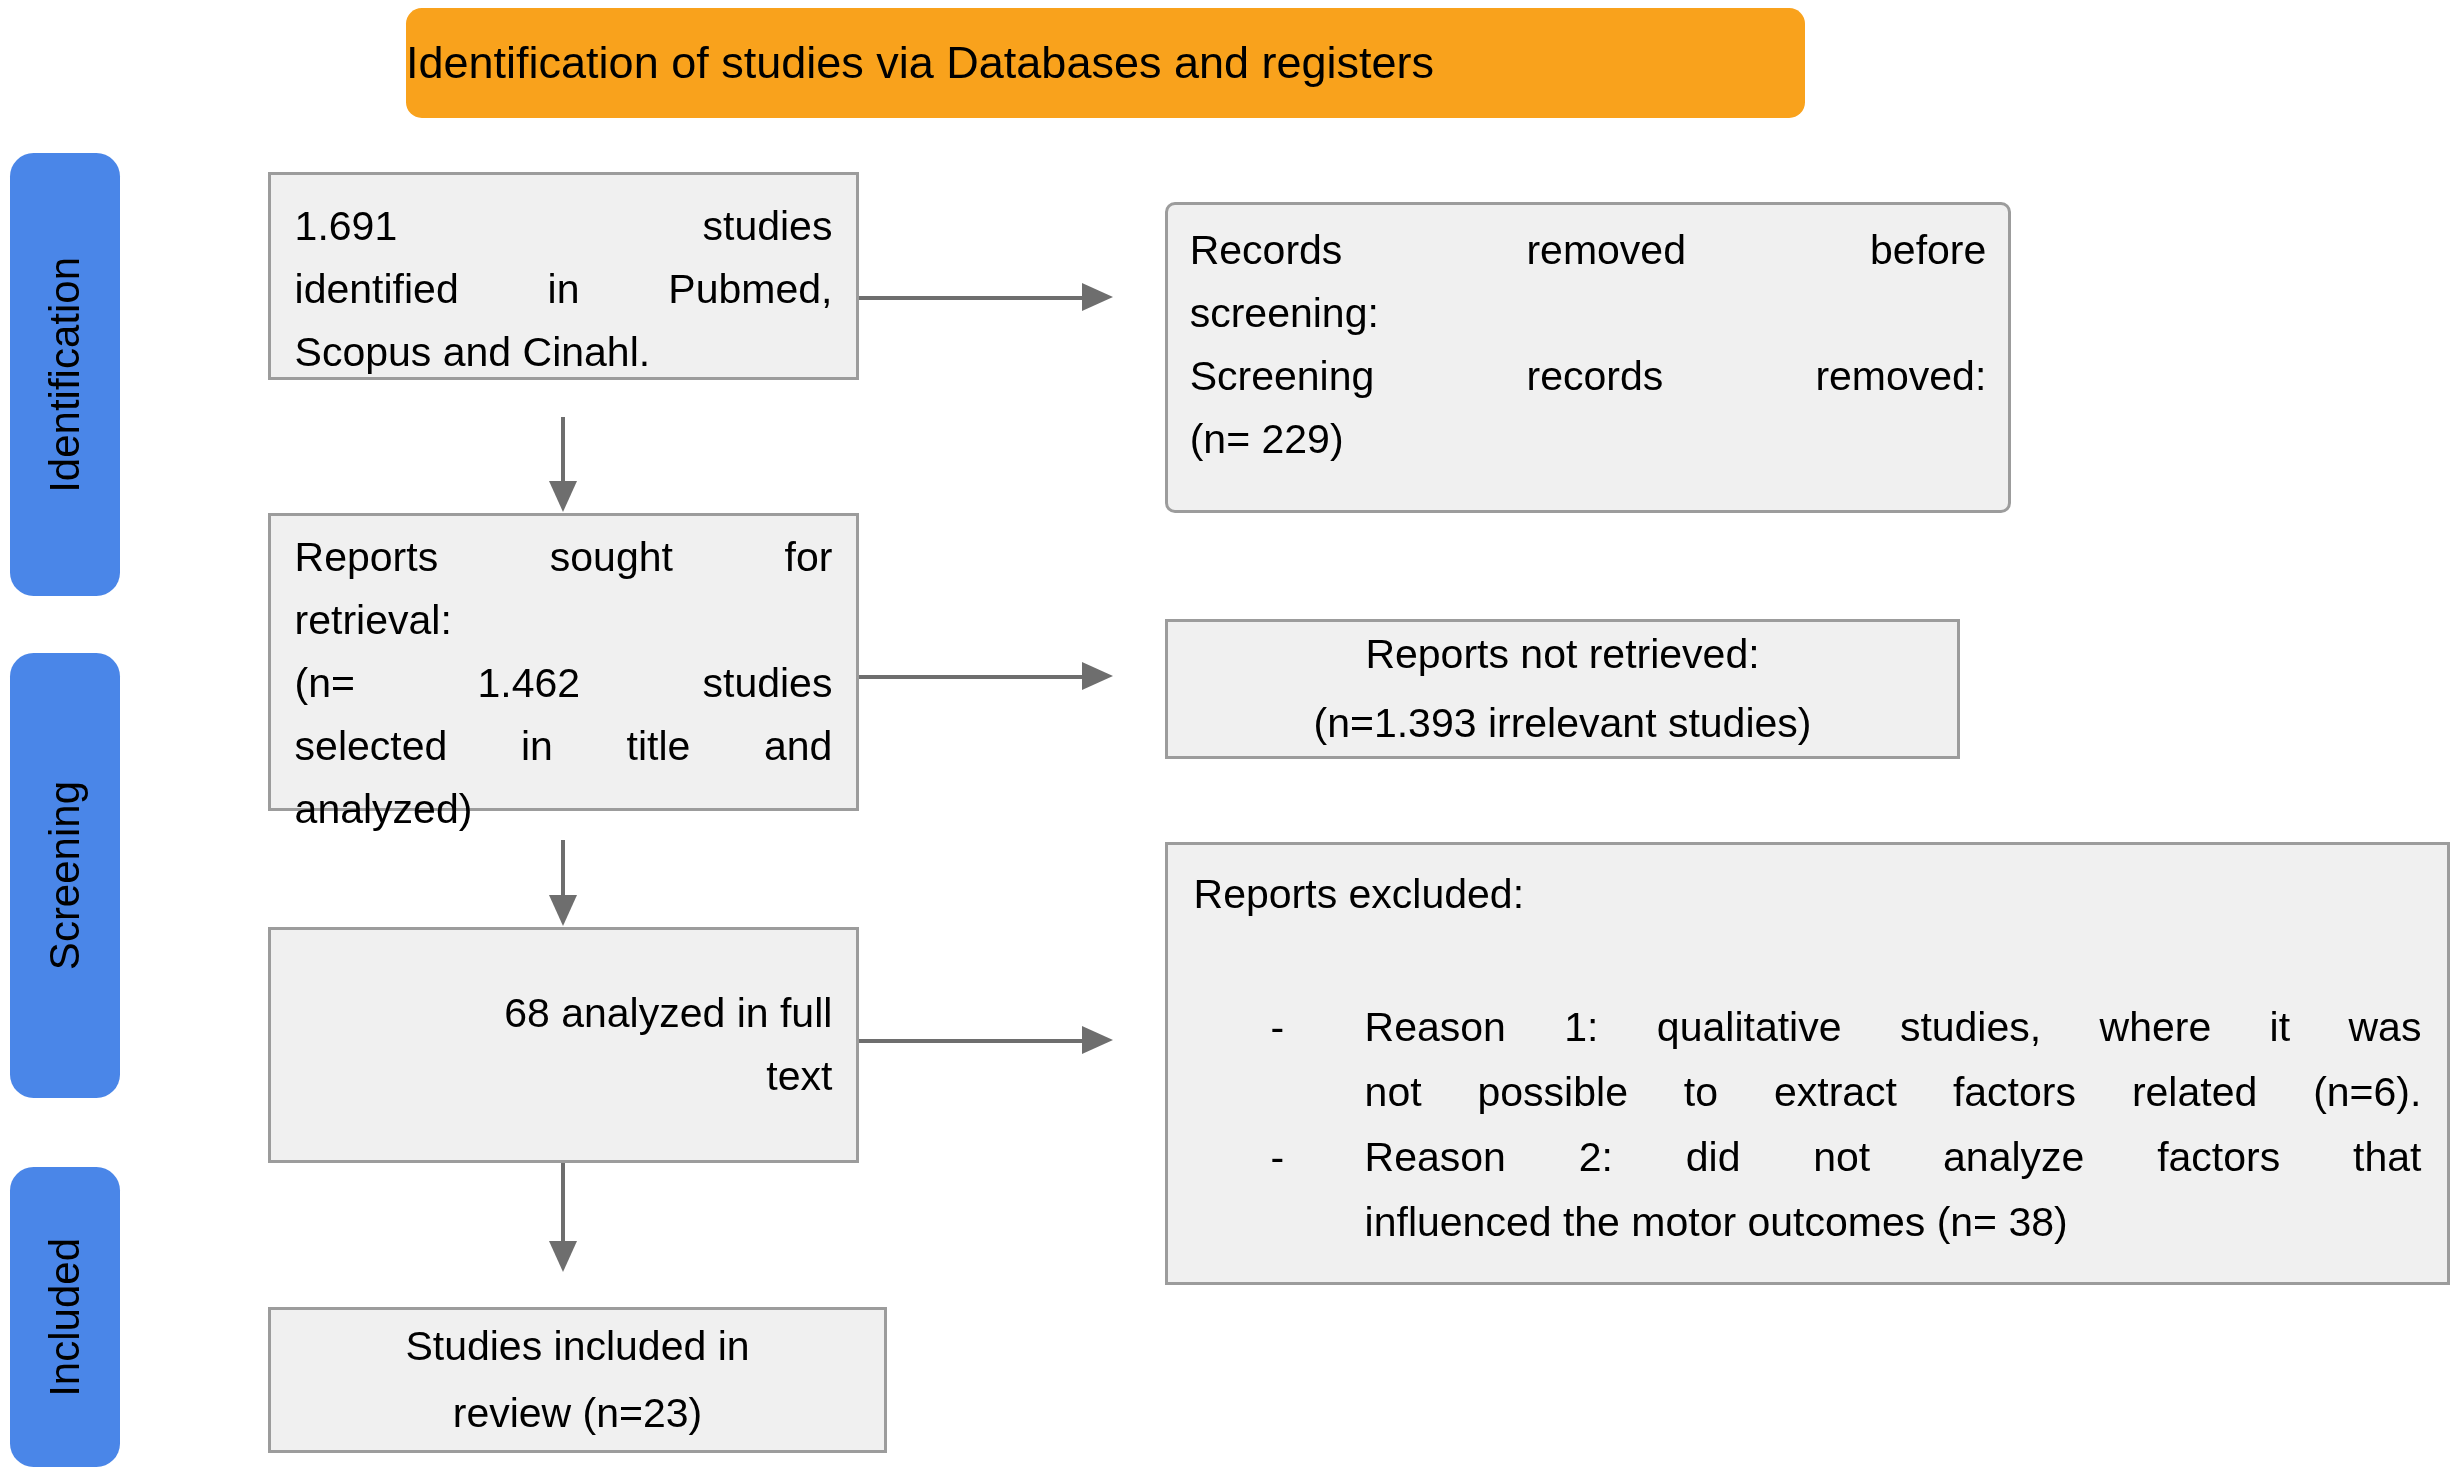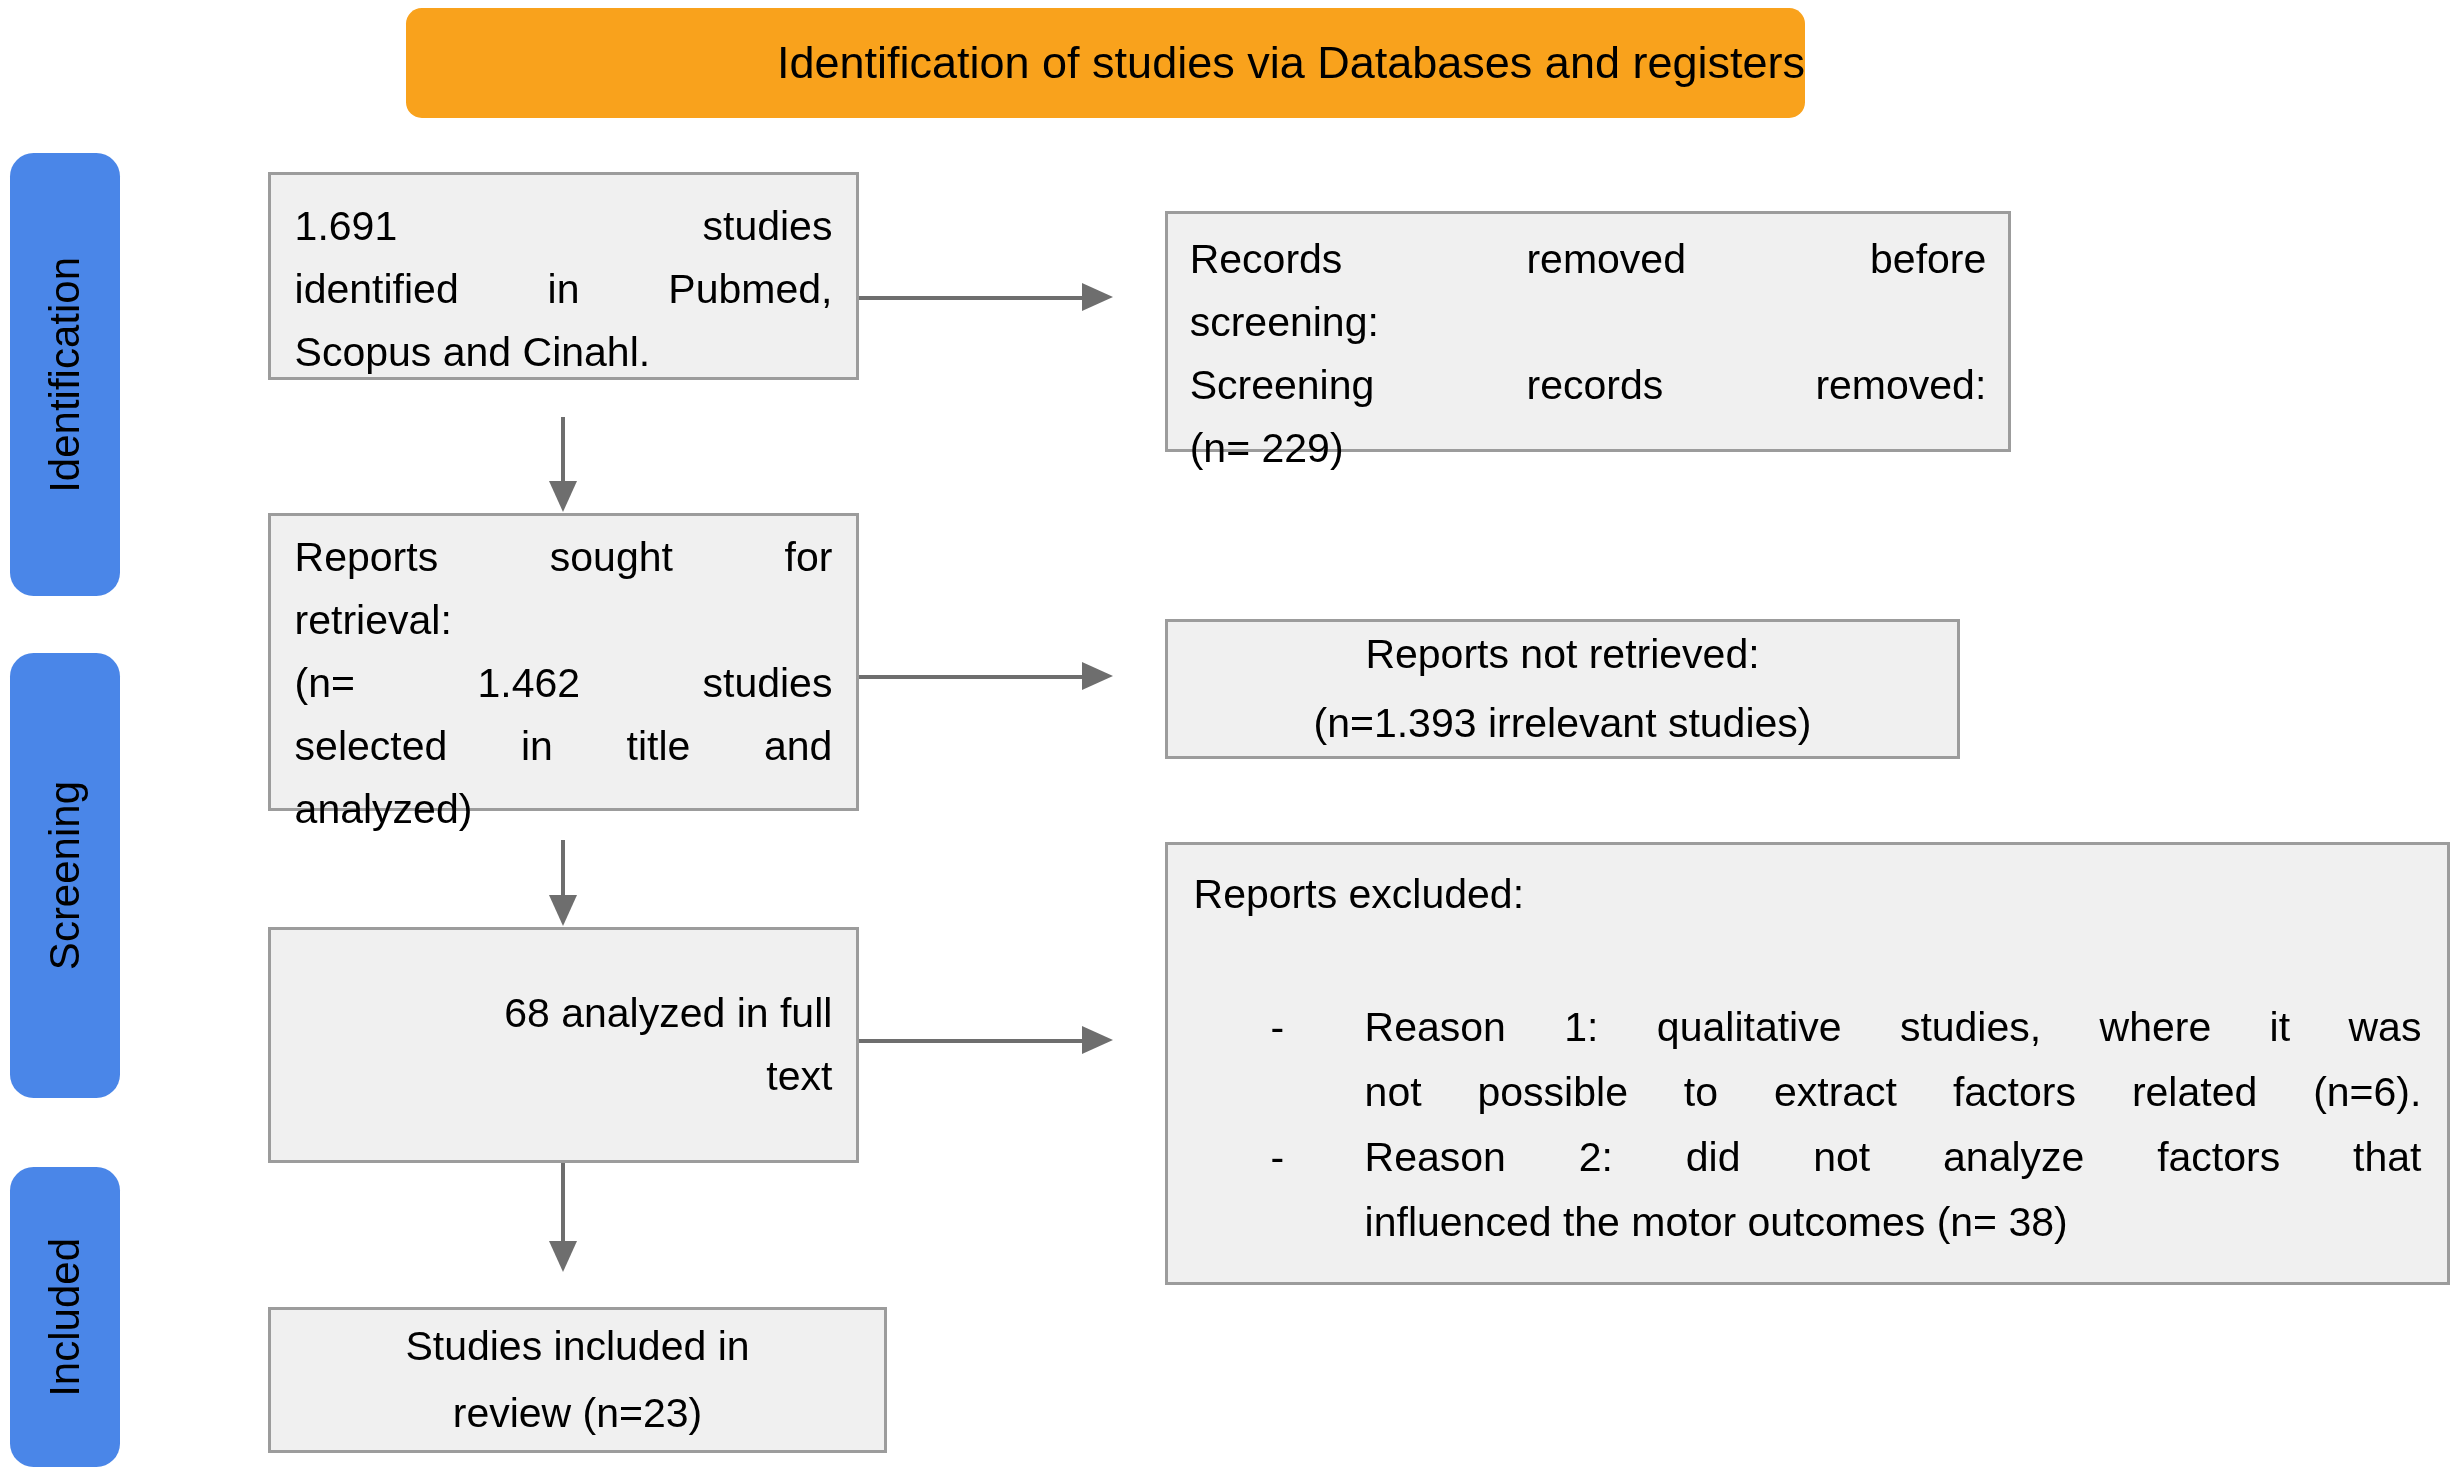"Identification of studies via Databases" .hdr { justify-content: flex-end -> flex-start }
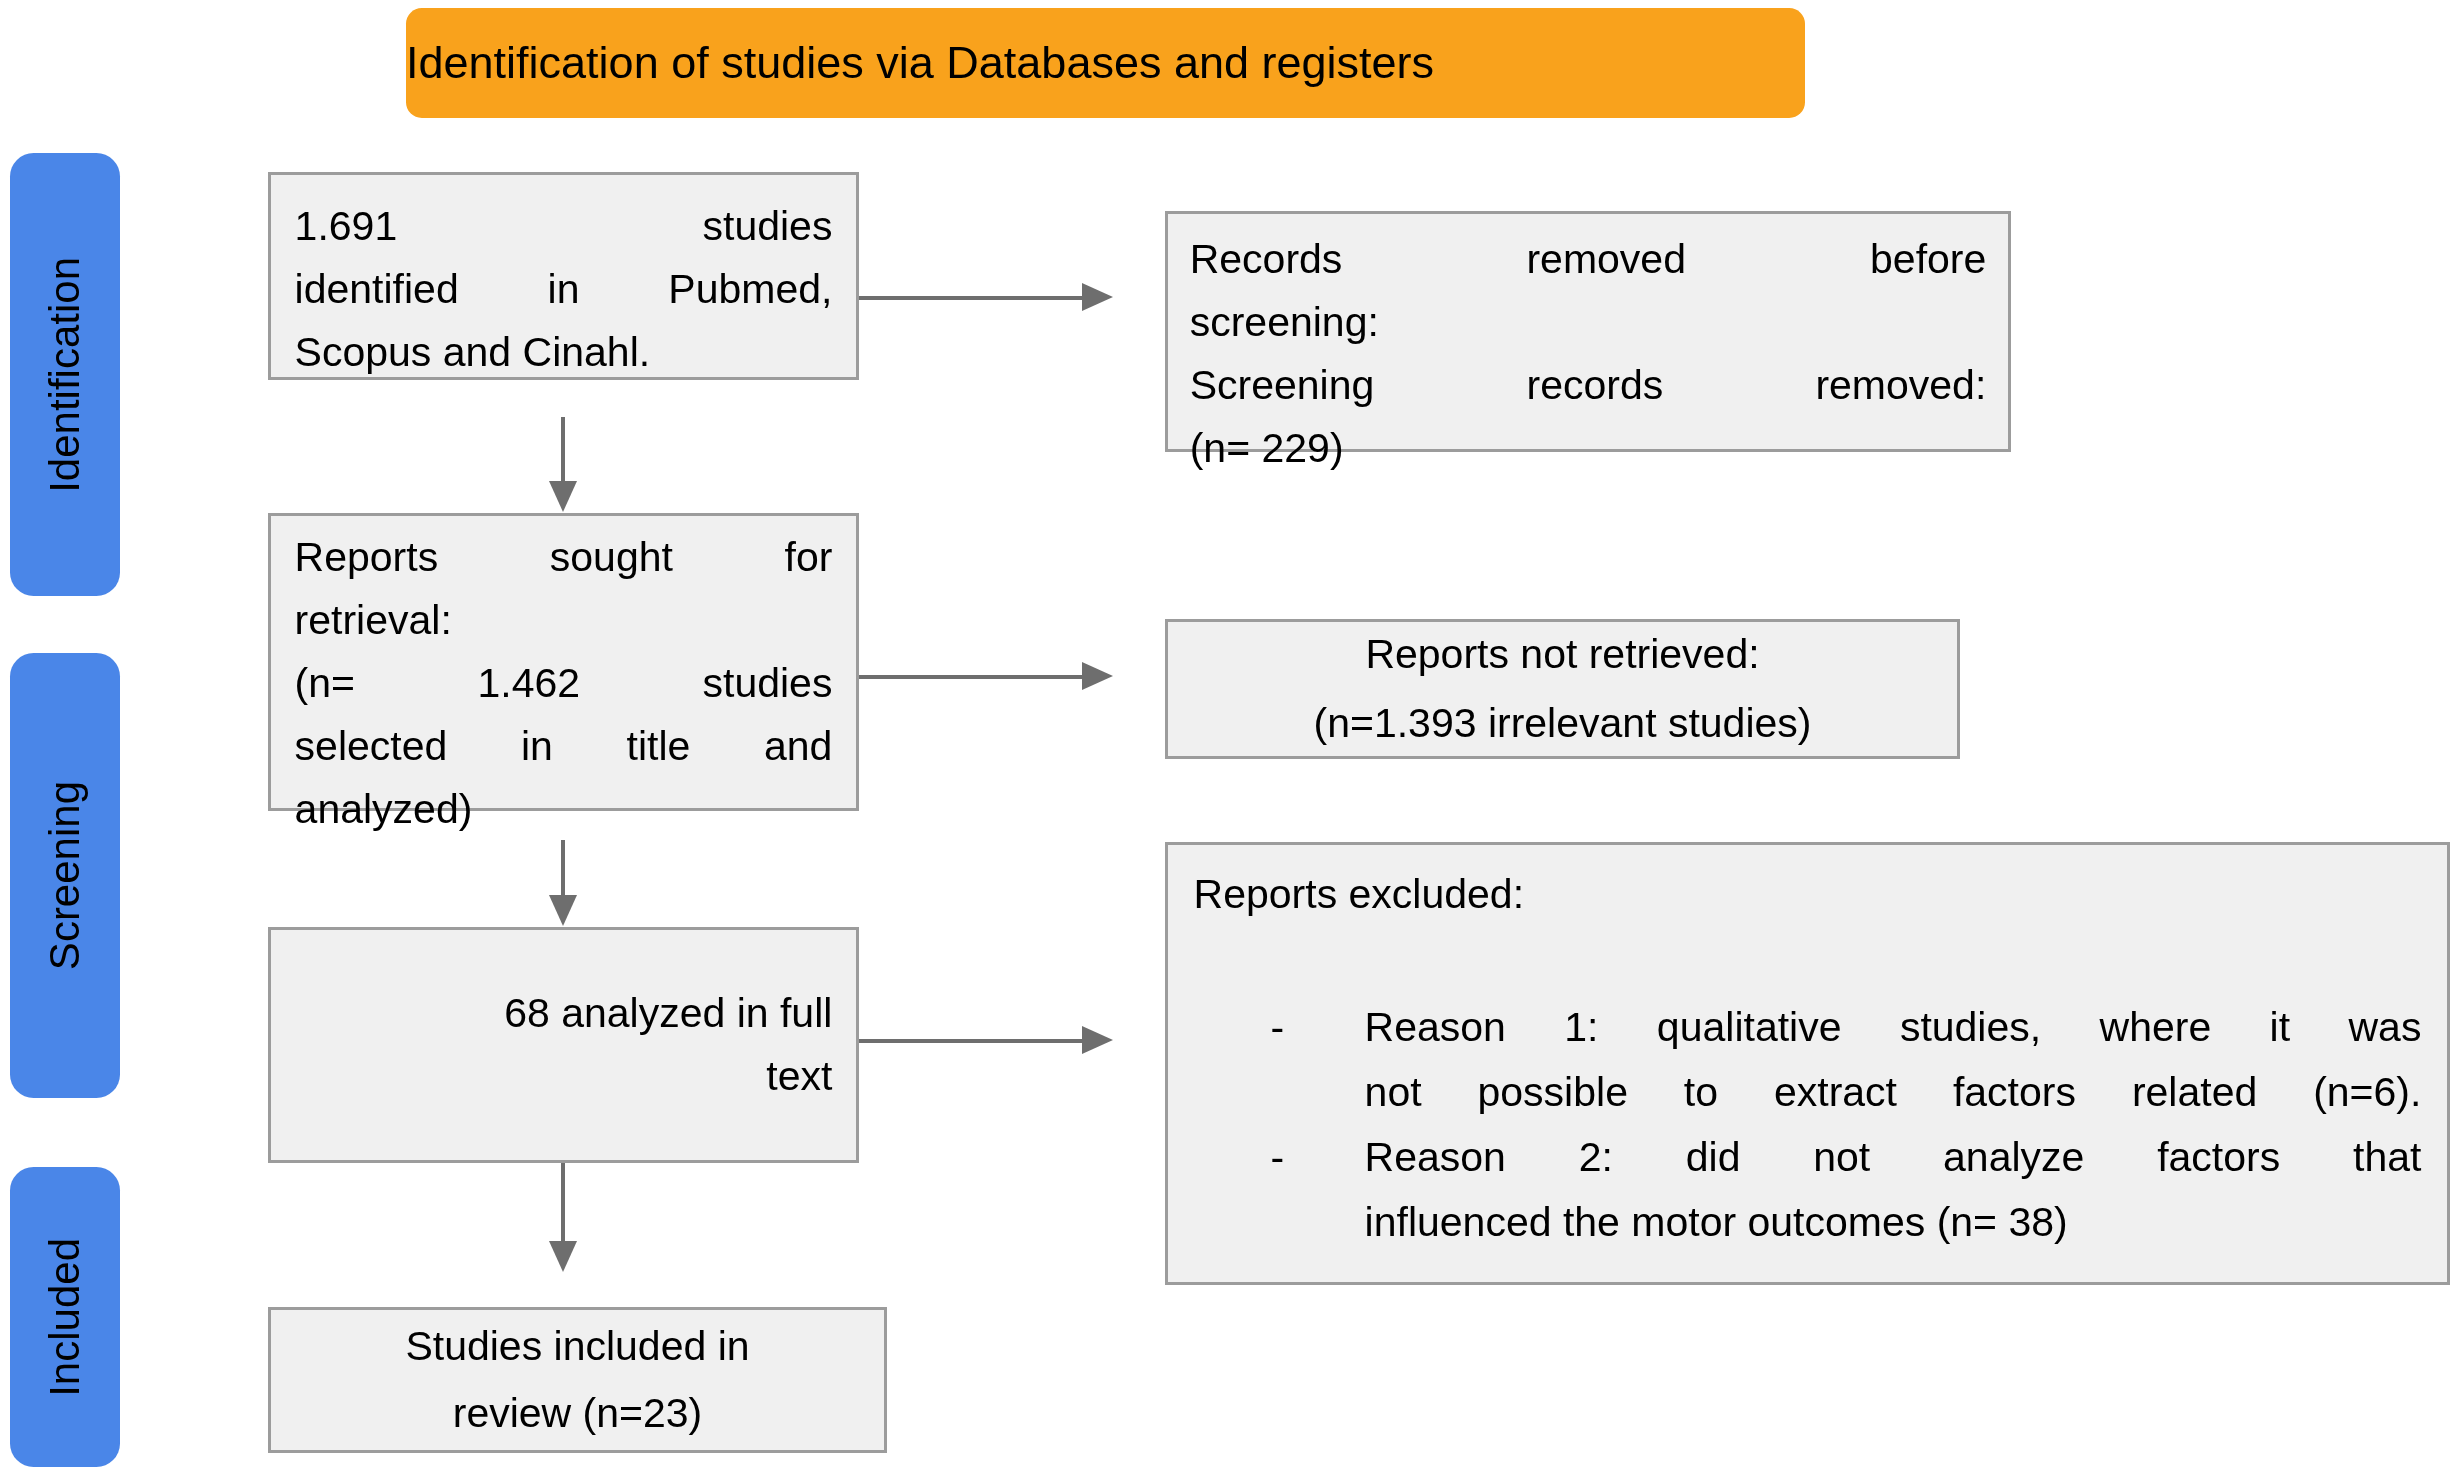"Records removed before" div.bx { border-radius: none -> 10px; height: 241px -> 311px; top: 211px -> 202px }
